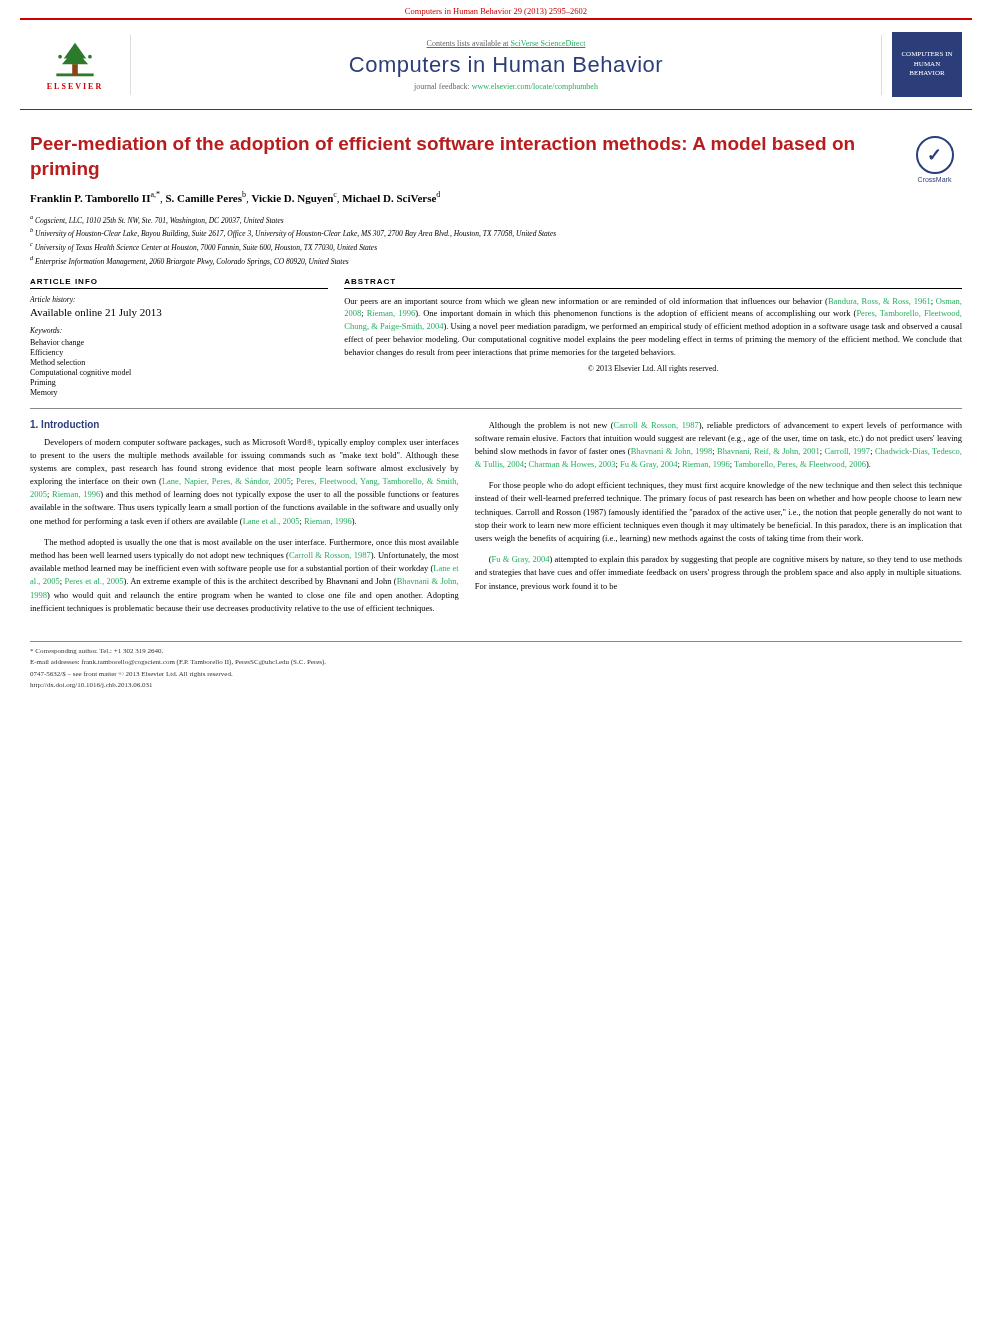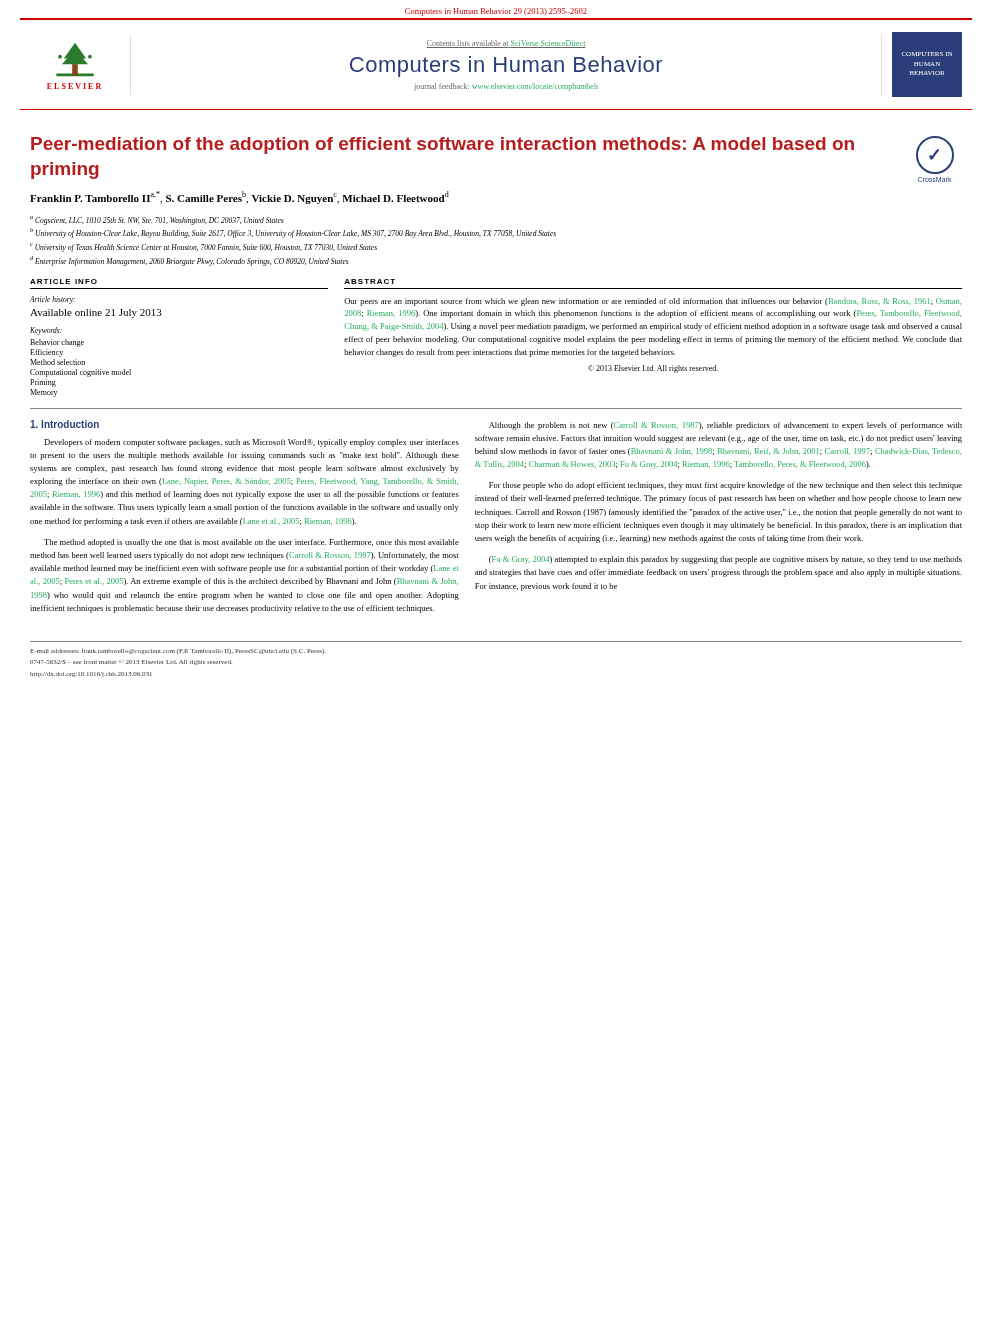"Michael D. Fleetwood" span.author-name { text: Fleetwood -> SciVerse }
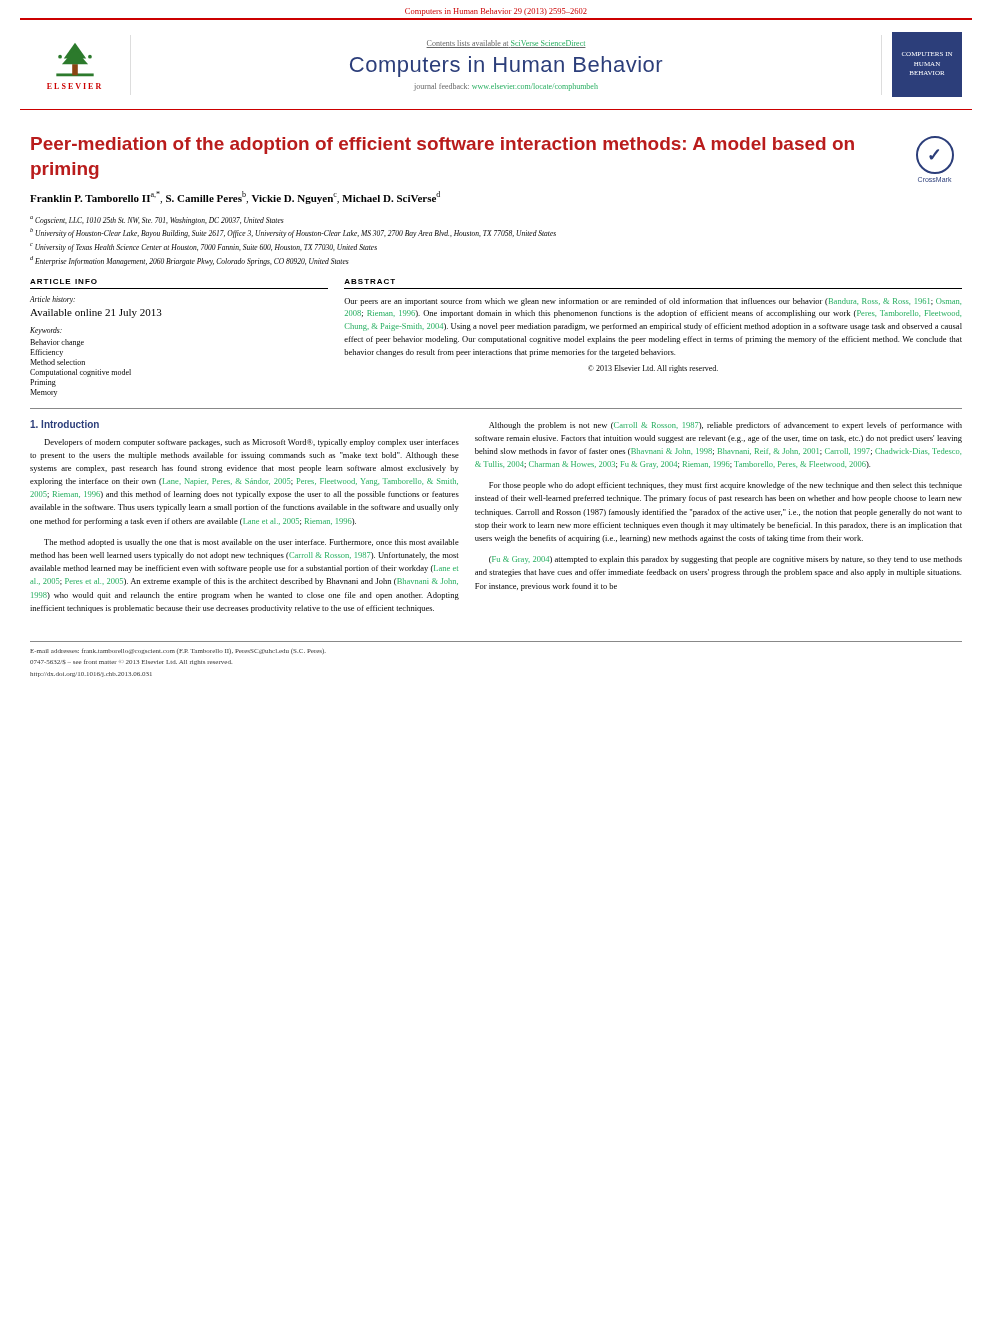"* Corresponding author. Tel.: +1" div.footer-footnote { html: none -> <div>* Corresponding author. Tel.: +1 302 319 2640.</div> }
